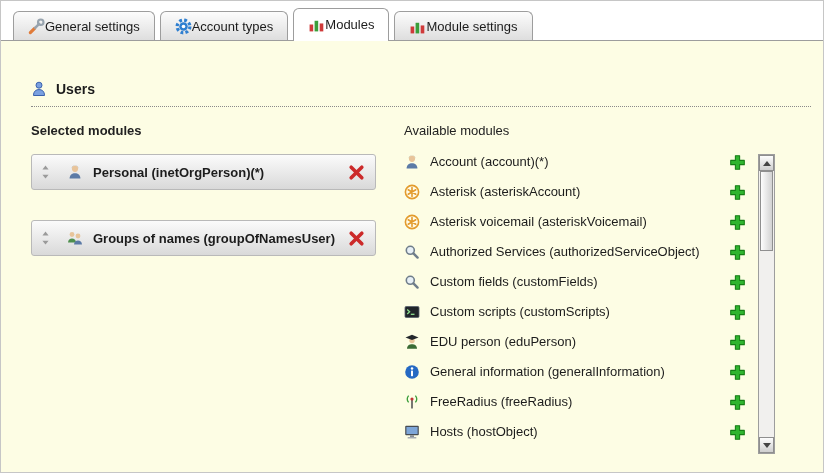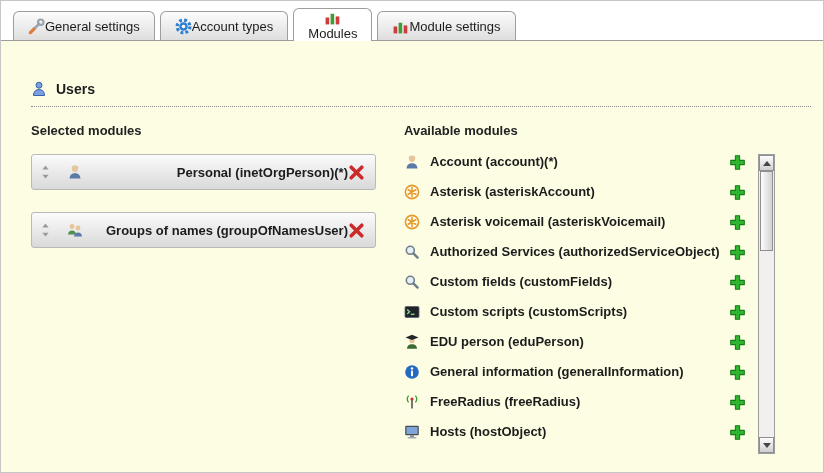"Modules" .tab.active { flex-direction: column -> none }
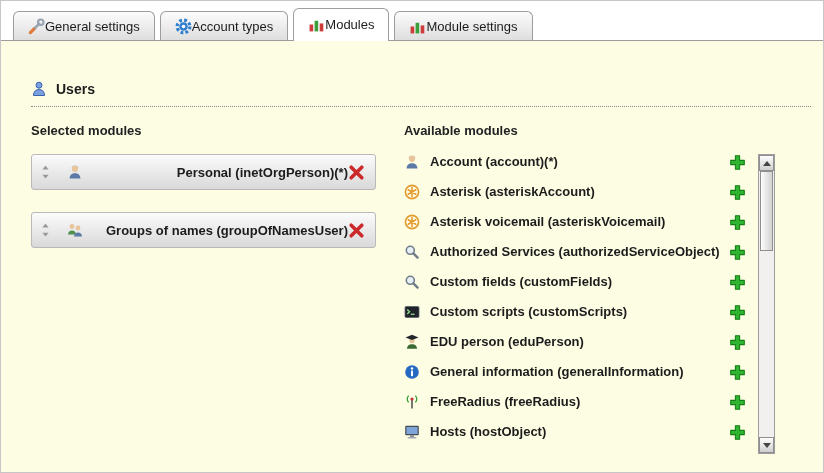"Available modules" .col-available { font-weight: bold -> none }
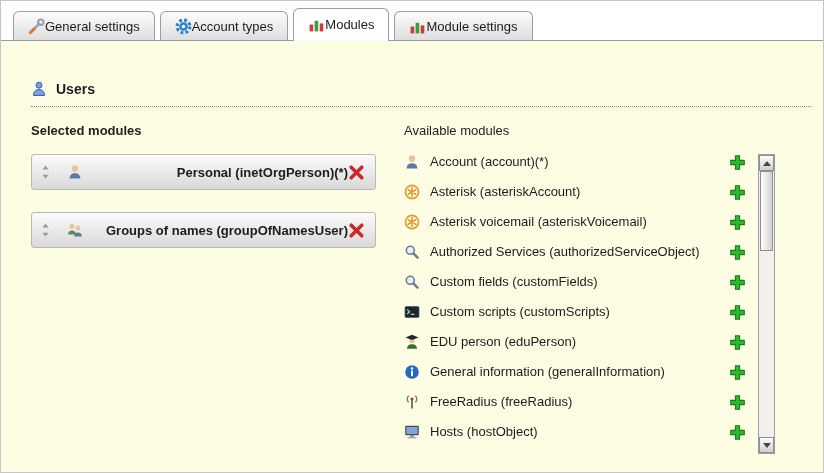"Personal (inetOrgPerson)(*)" .sel-item { margin-bottom: 22px -> 30px; text-align: right -> none }
